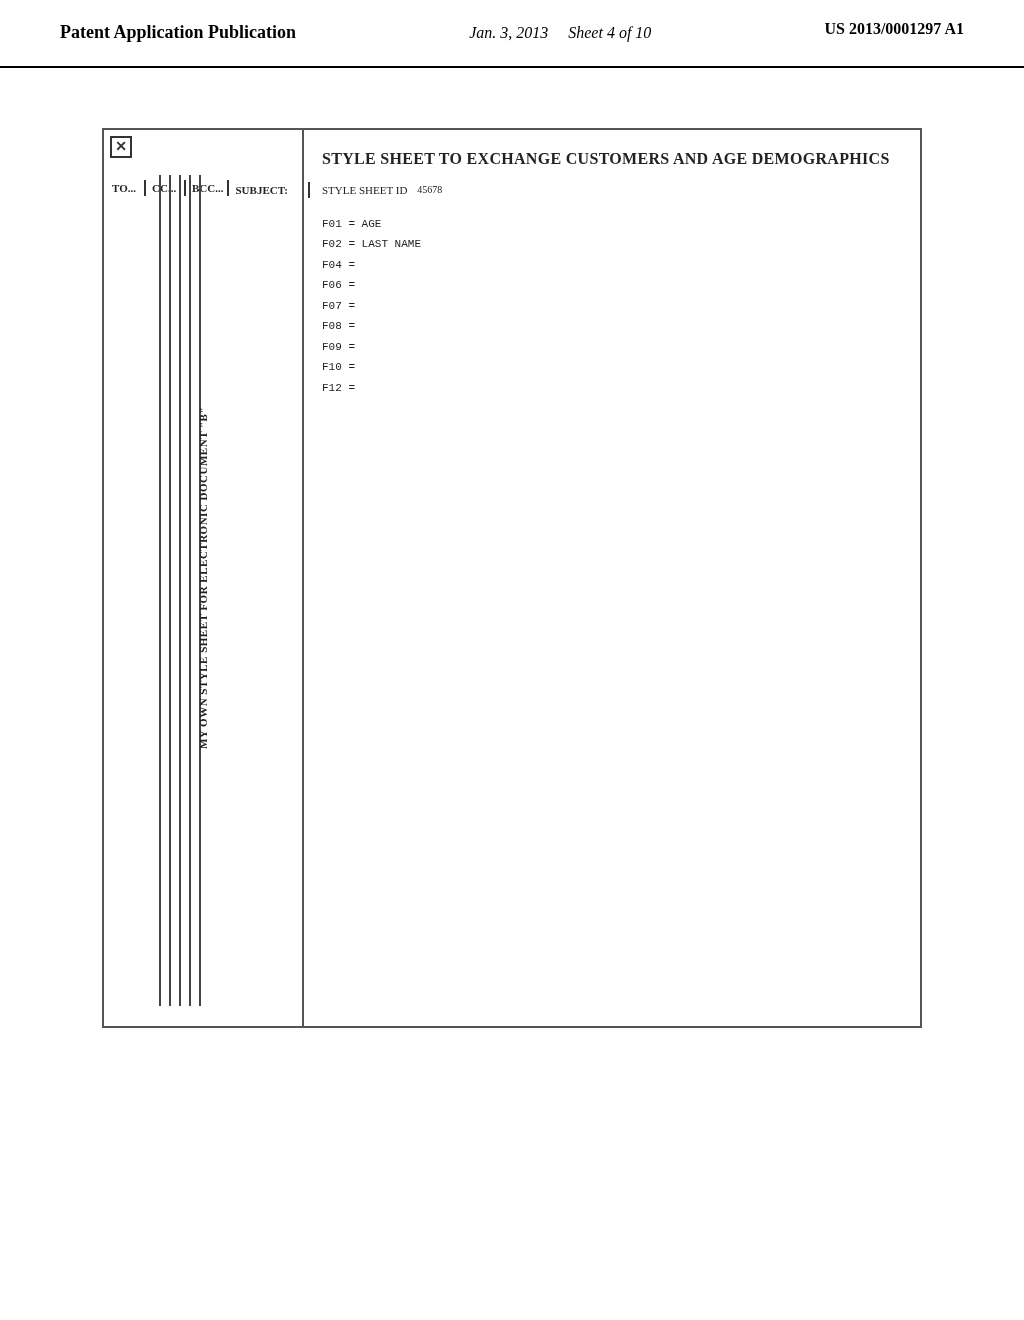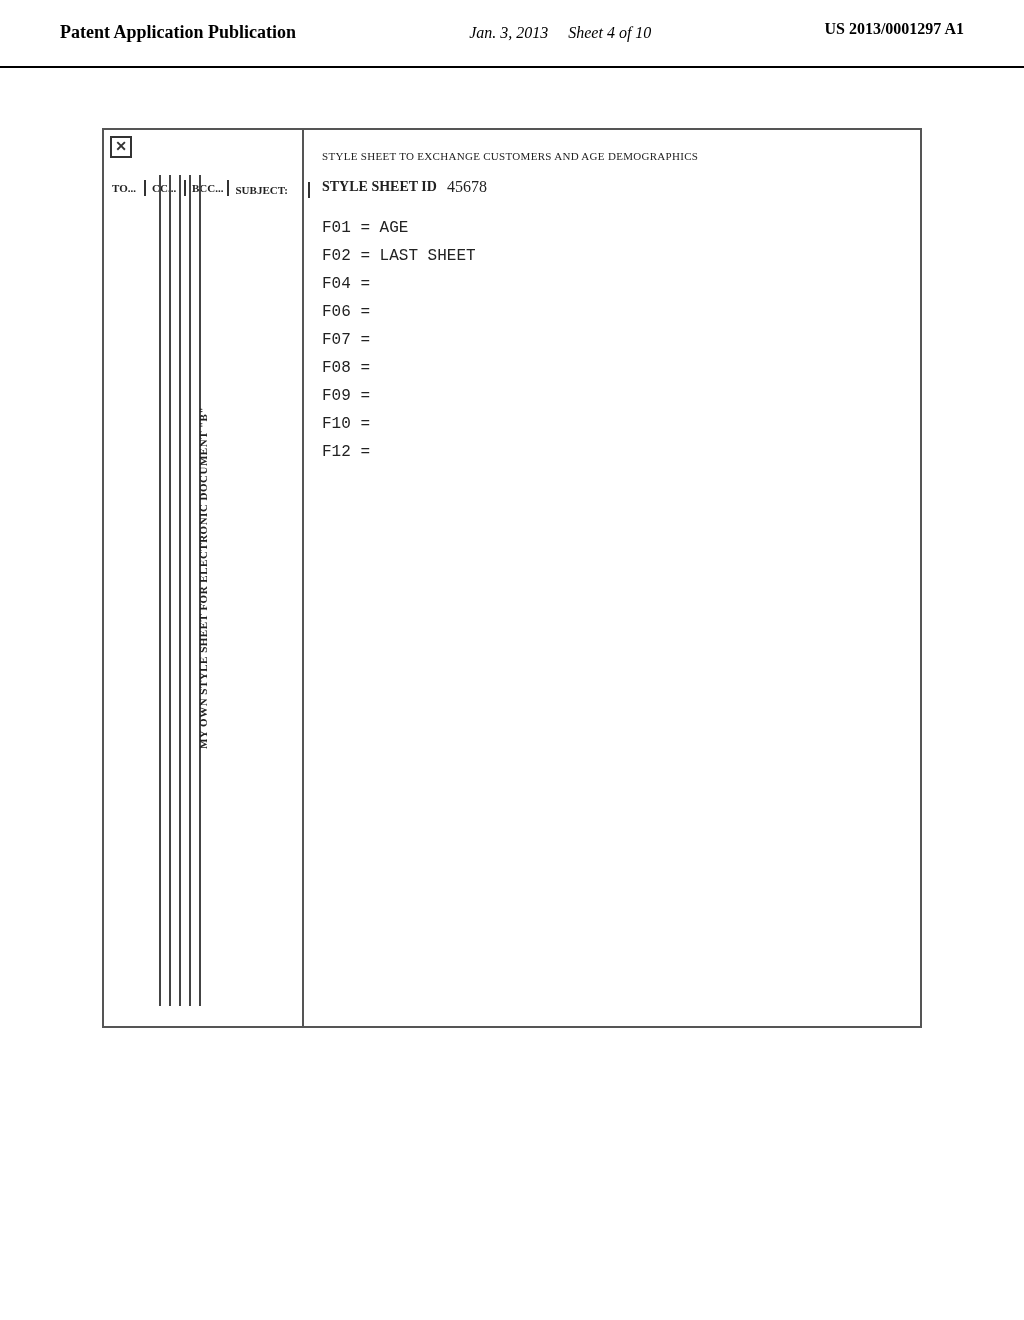"STYLE SHEET TO EXCHANGE CUSTOMERS" .style-sheet-title { font-size: 11px -> 16px; font-weight: normal -> bold }
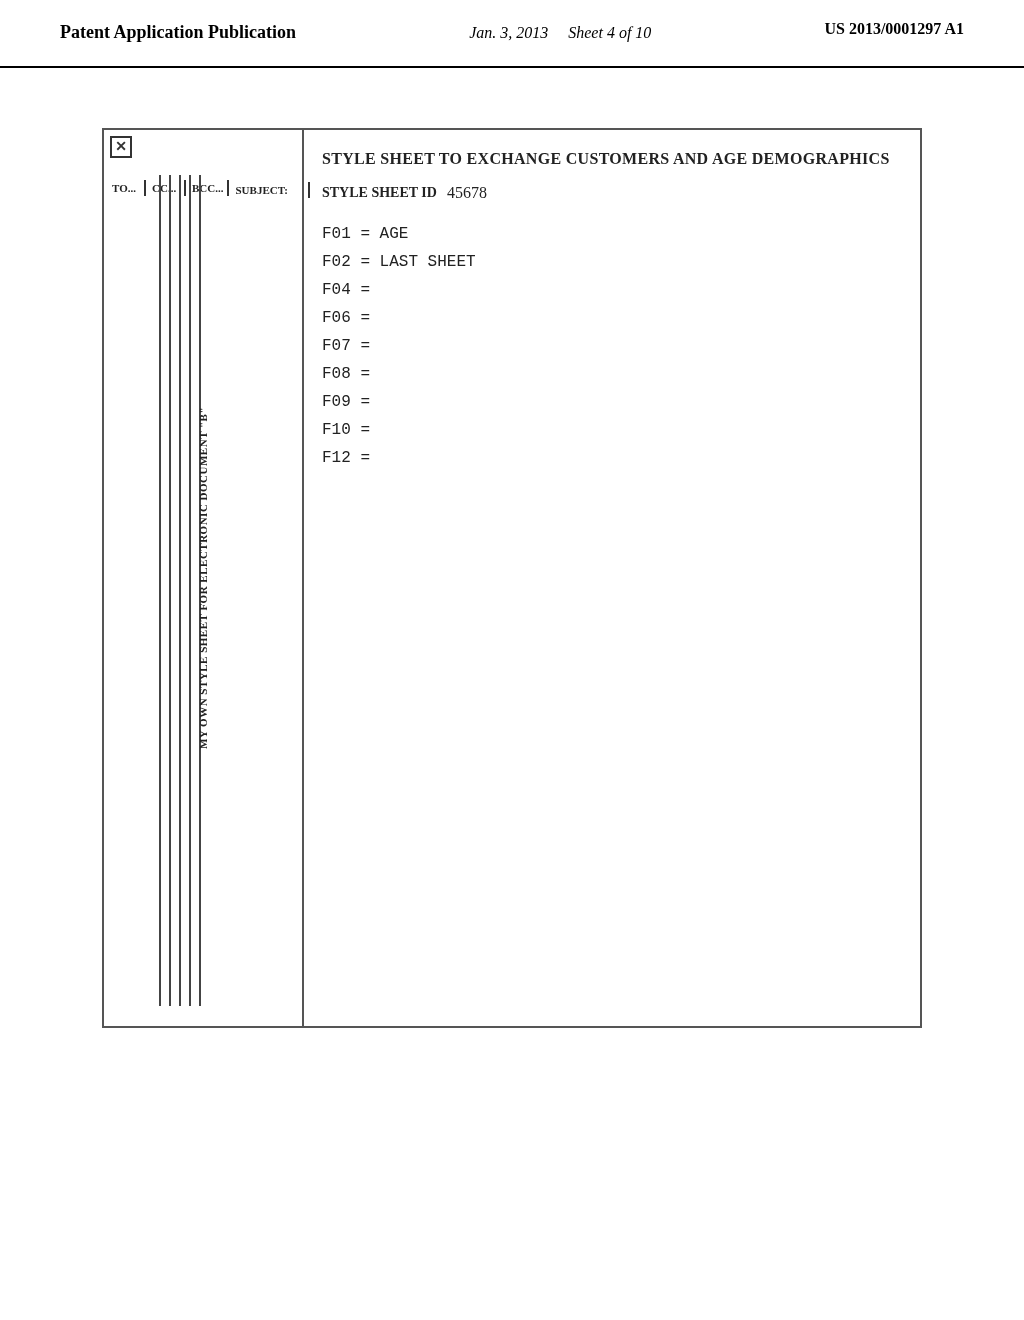"STYLE SHEET ID" .style-sheet-id-label { font-size: 14px -> 11px; font-weight: bold -> normal }
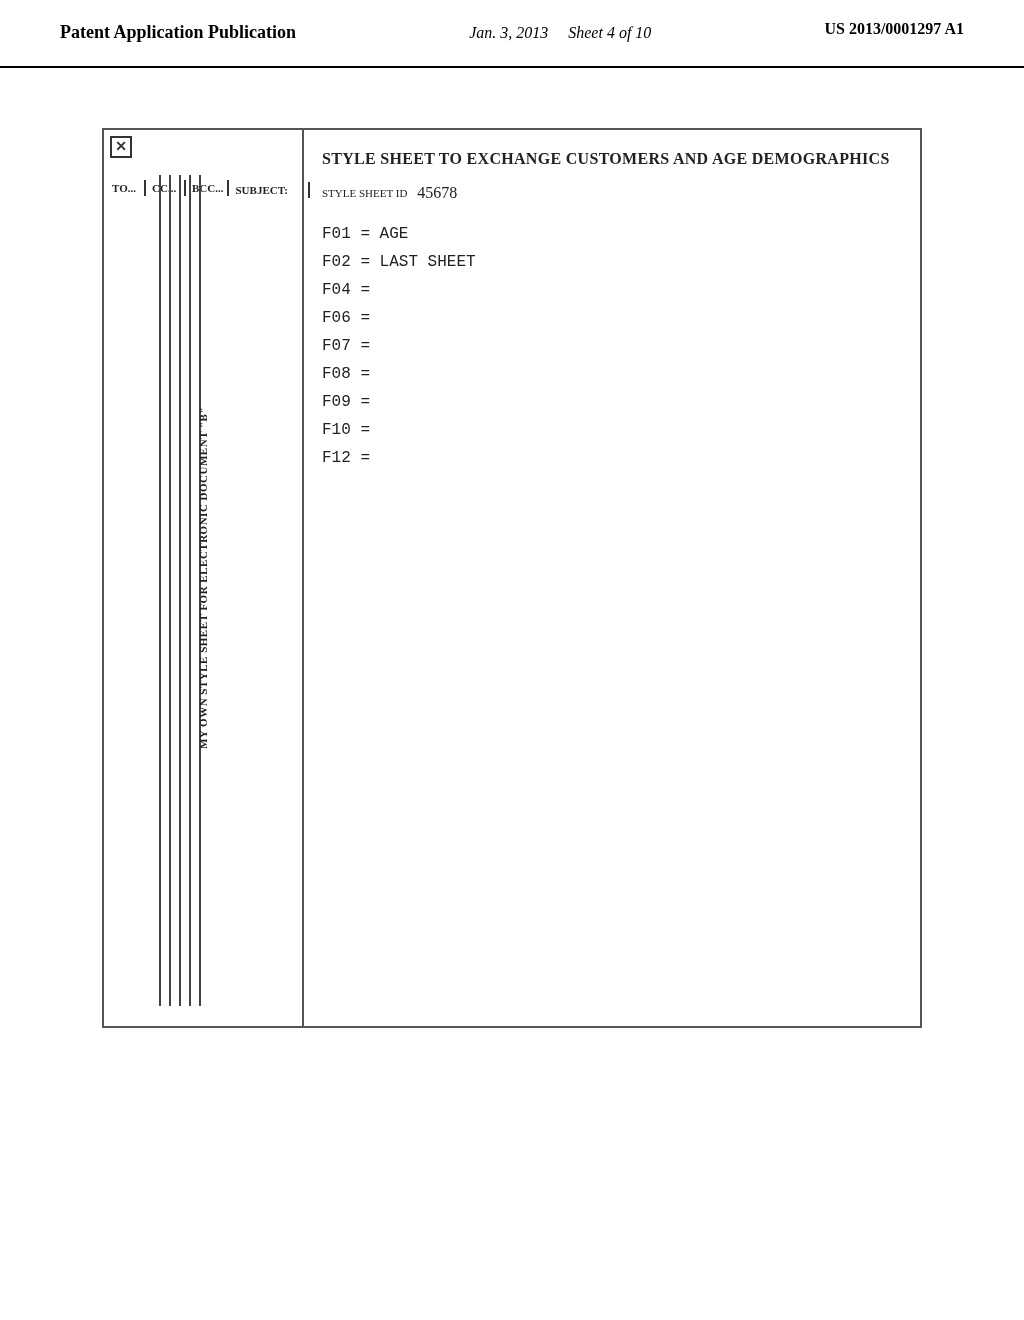"45678" .style-sheet-id-value { font-size: 16px -> 10px }
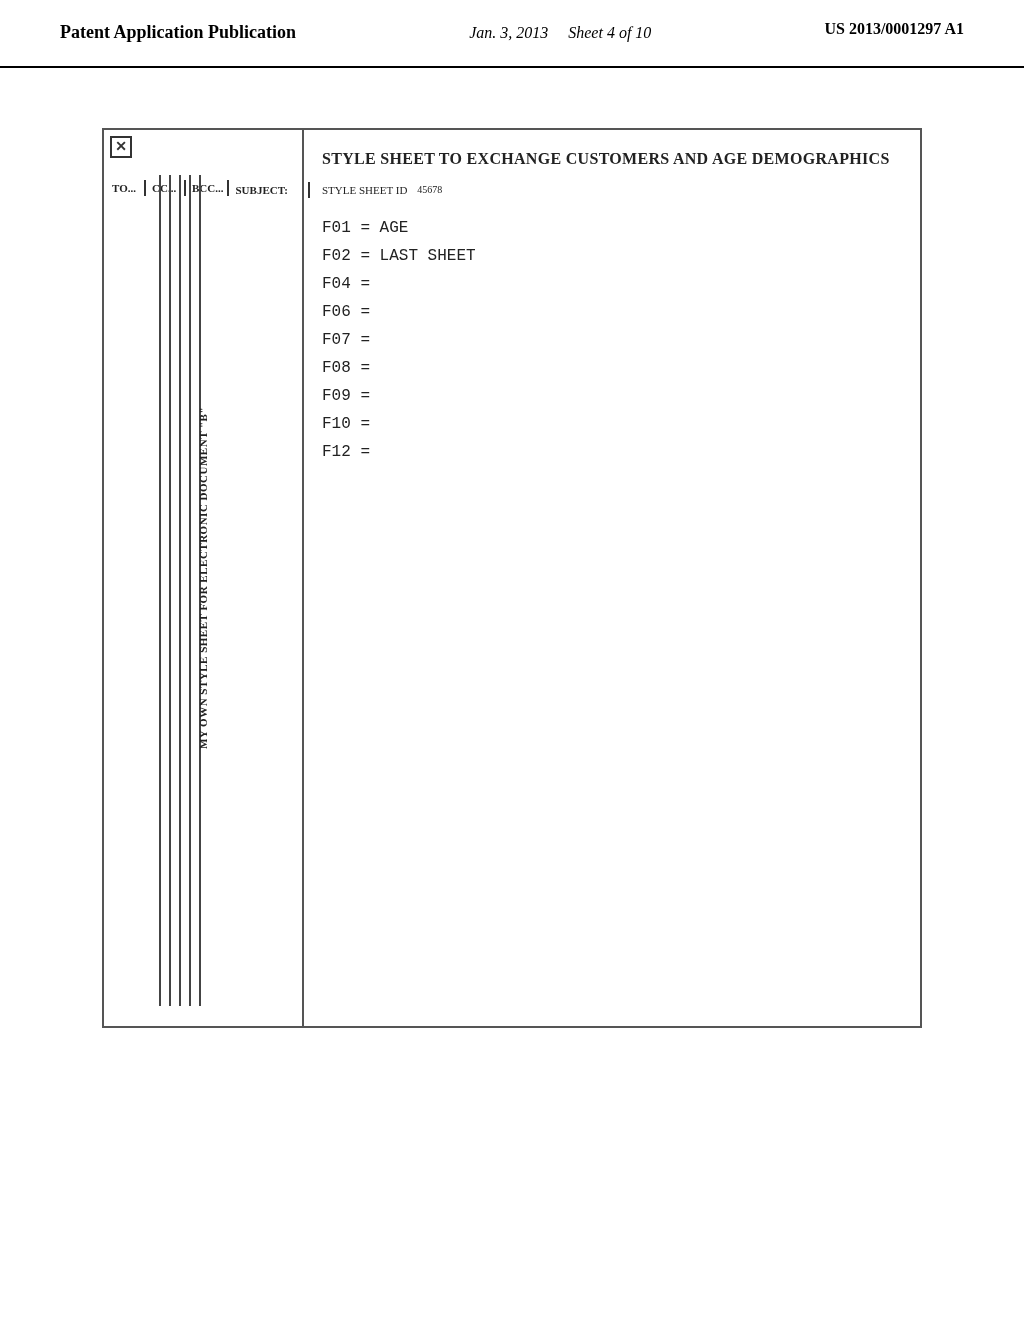"F01 = AGE" .field-definition { font-size: 16px -> 11px }
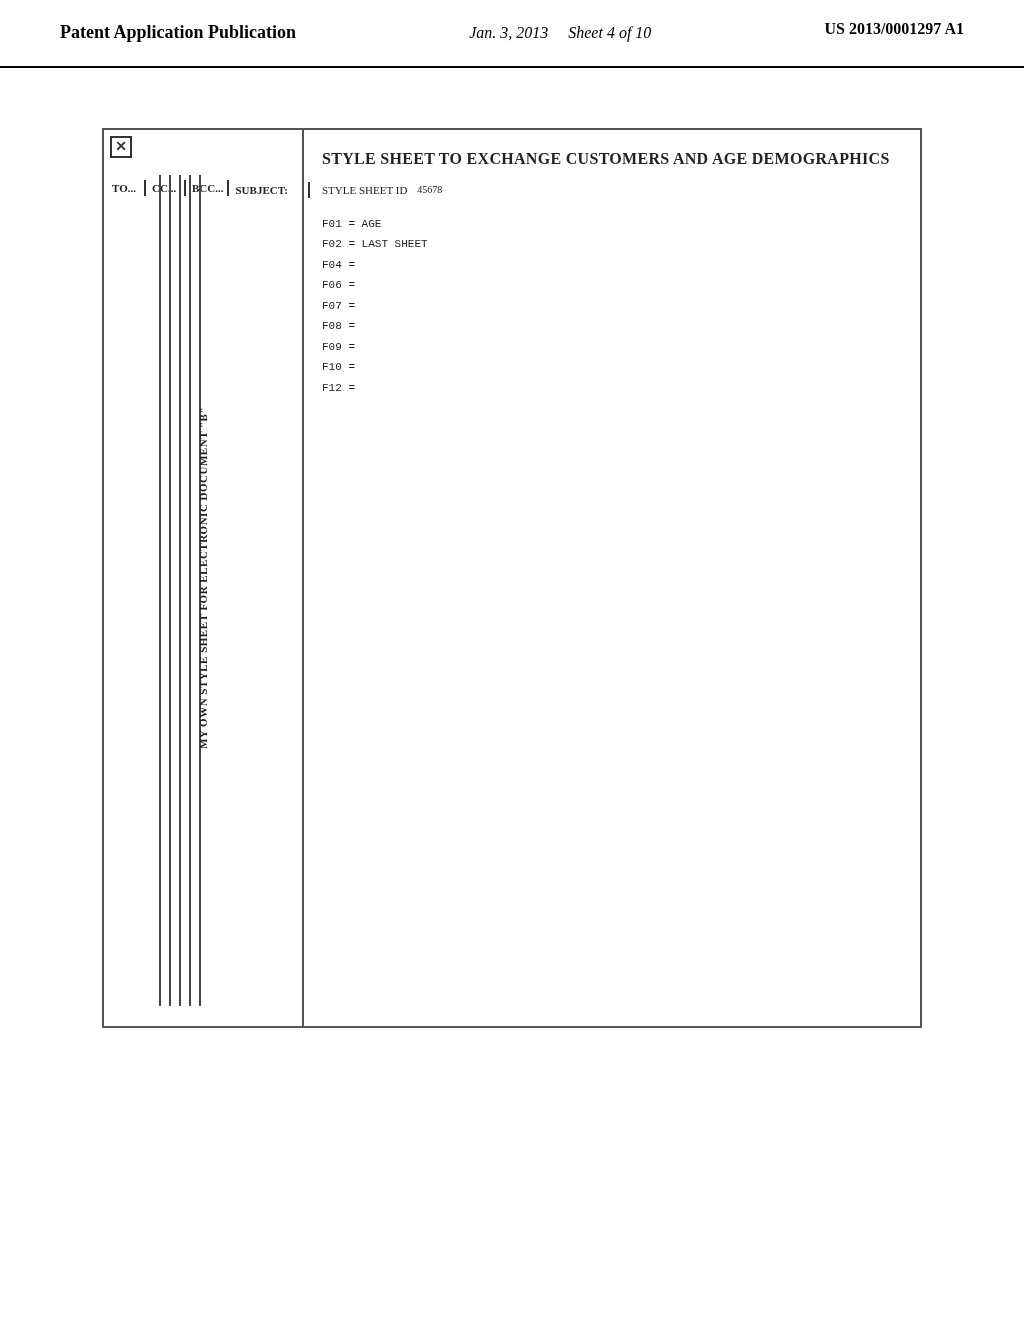"F02 = LAST SHEET" div.field-definition { text: SHEET -> NAME }
